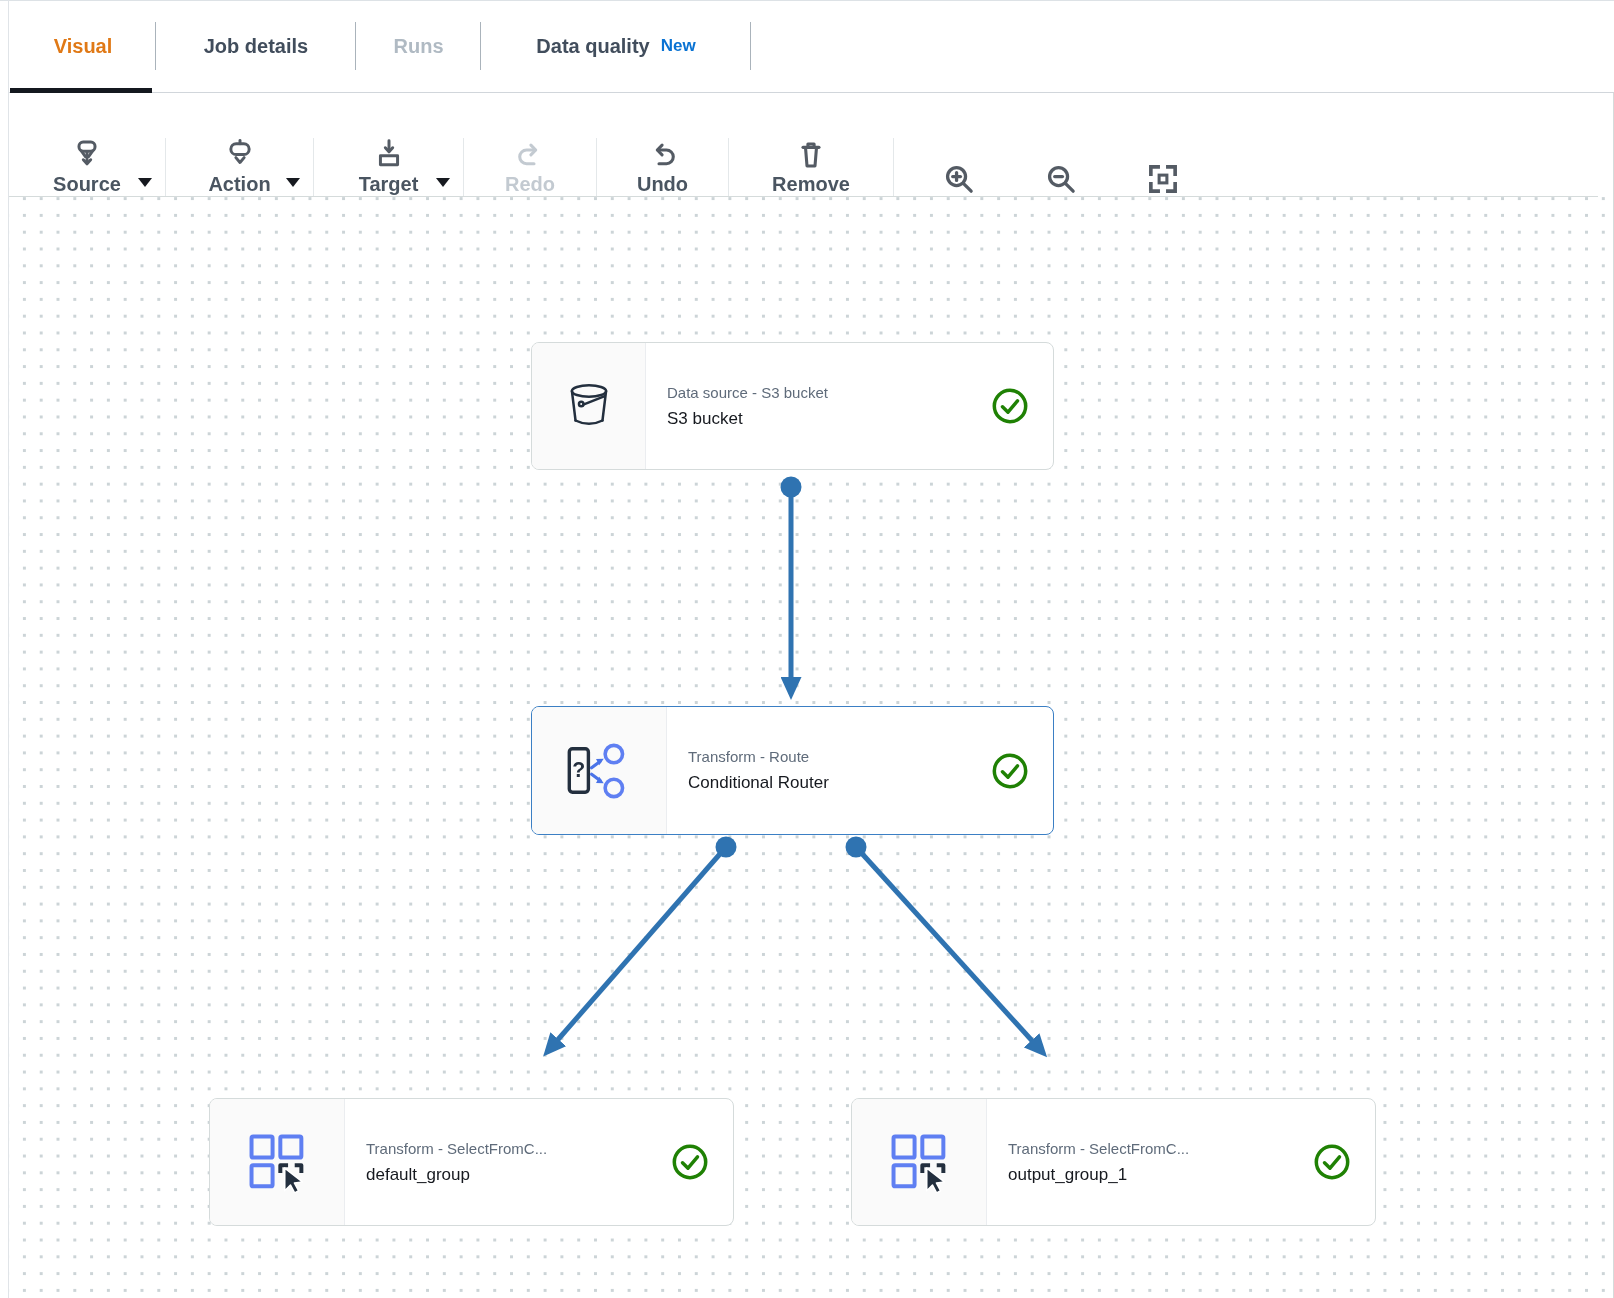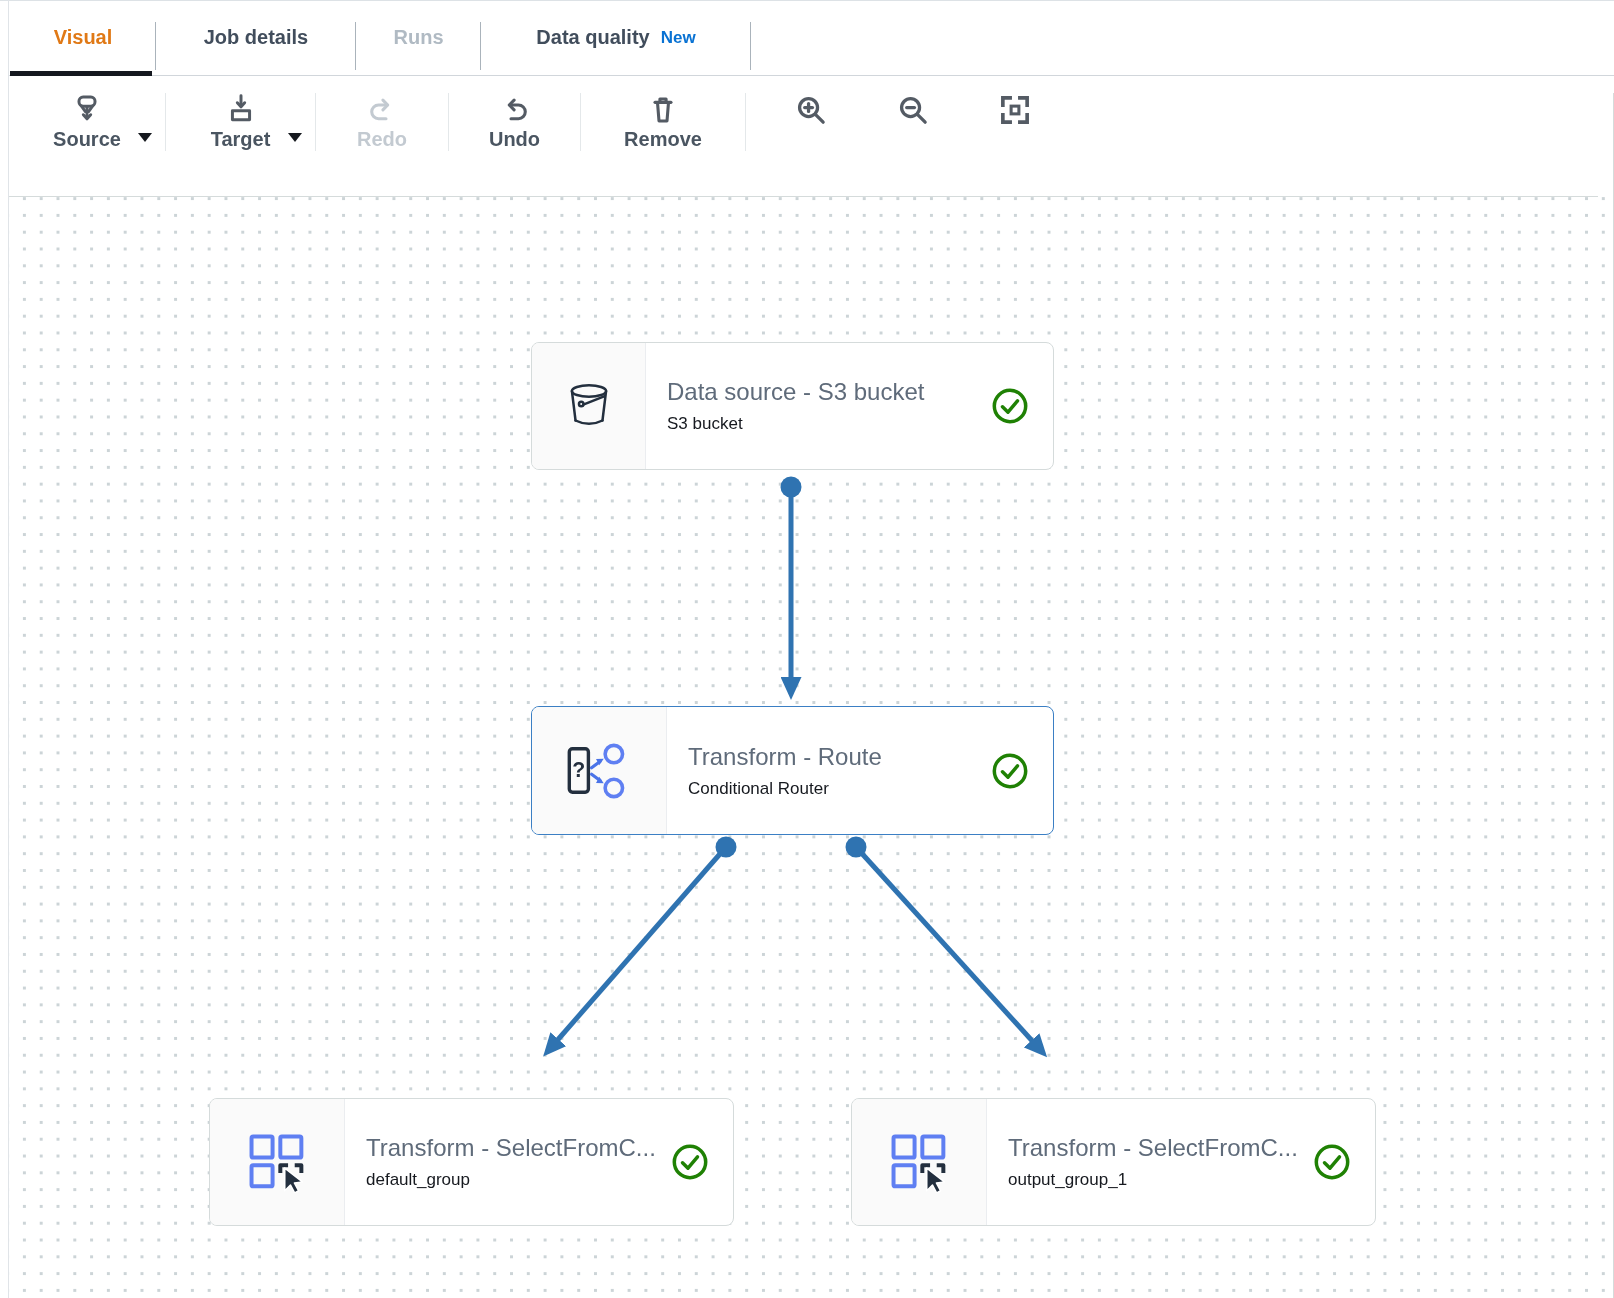"Visual" .tabbar { height: 76px -> 93px }
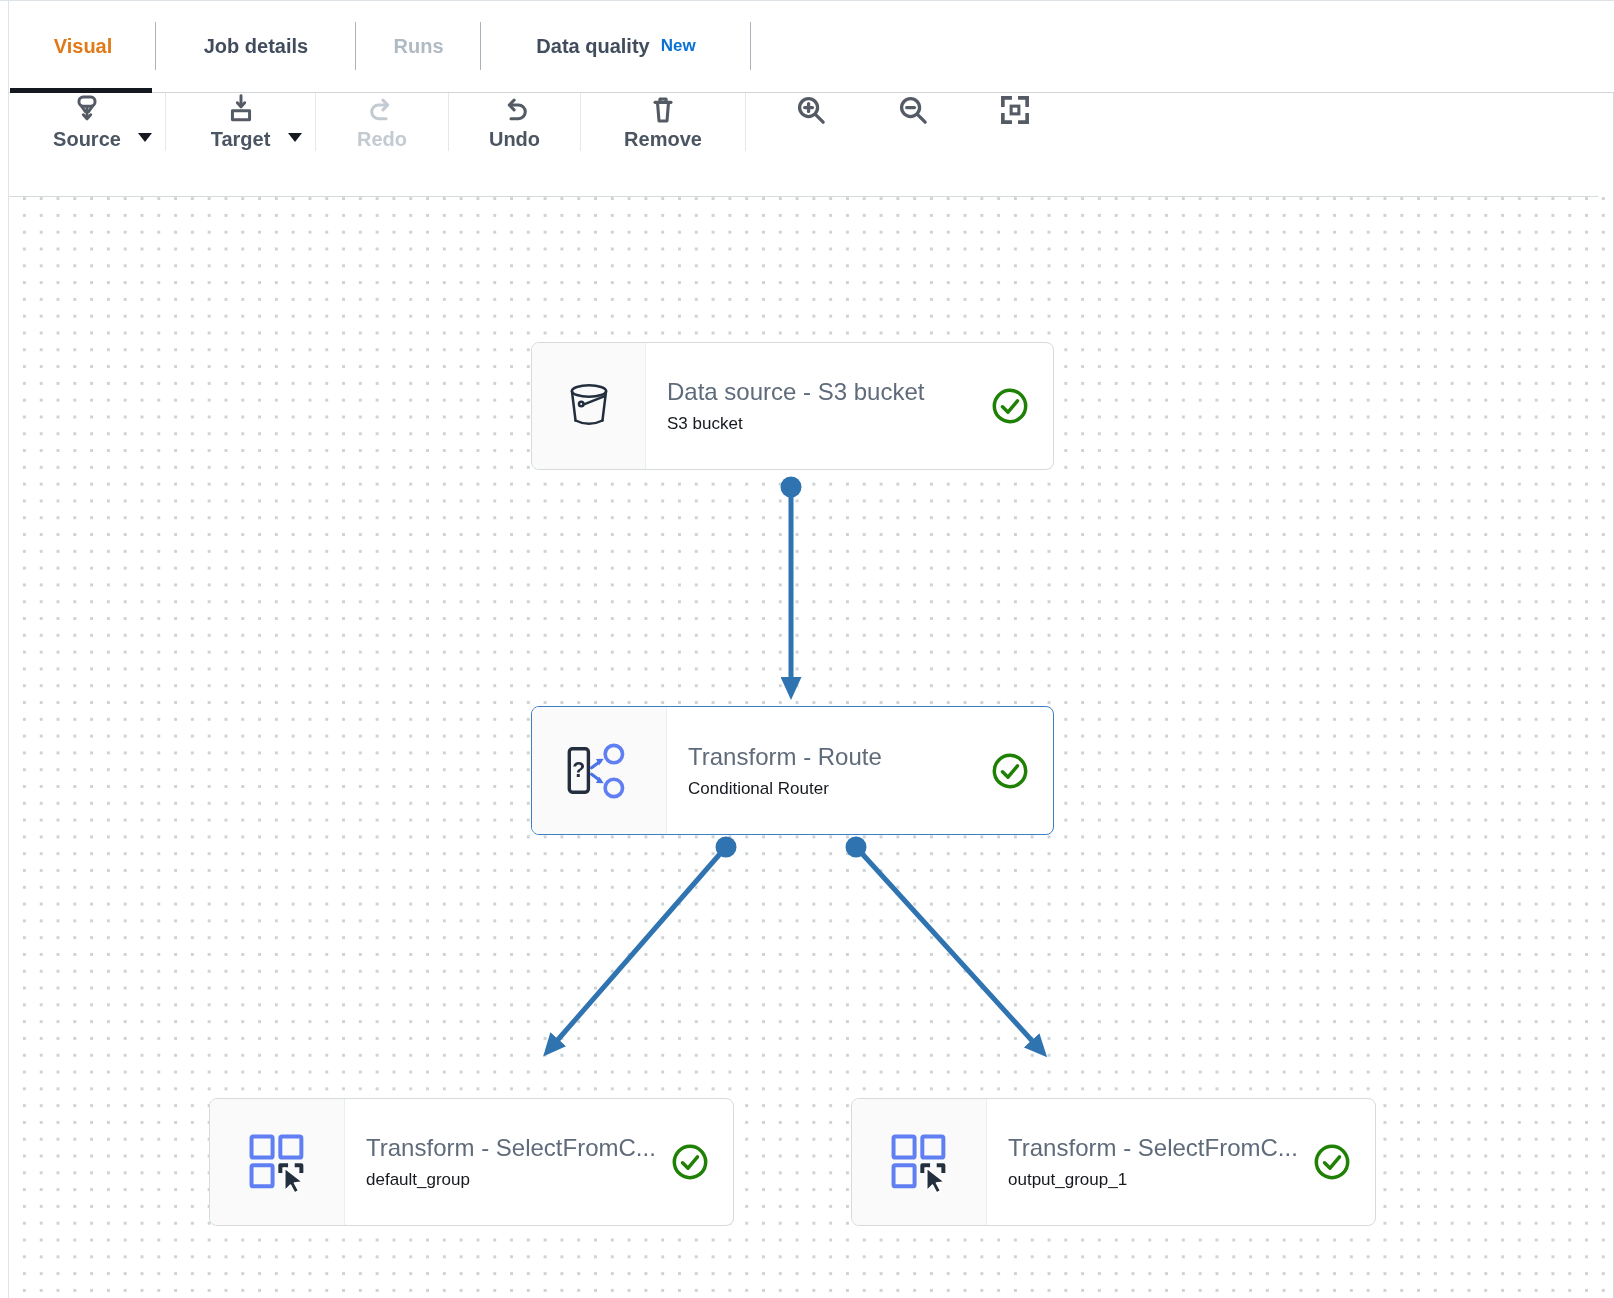"Source" .toolbar { align-items: flex-start -> flex-end }
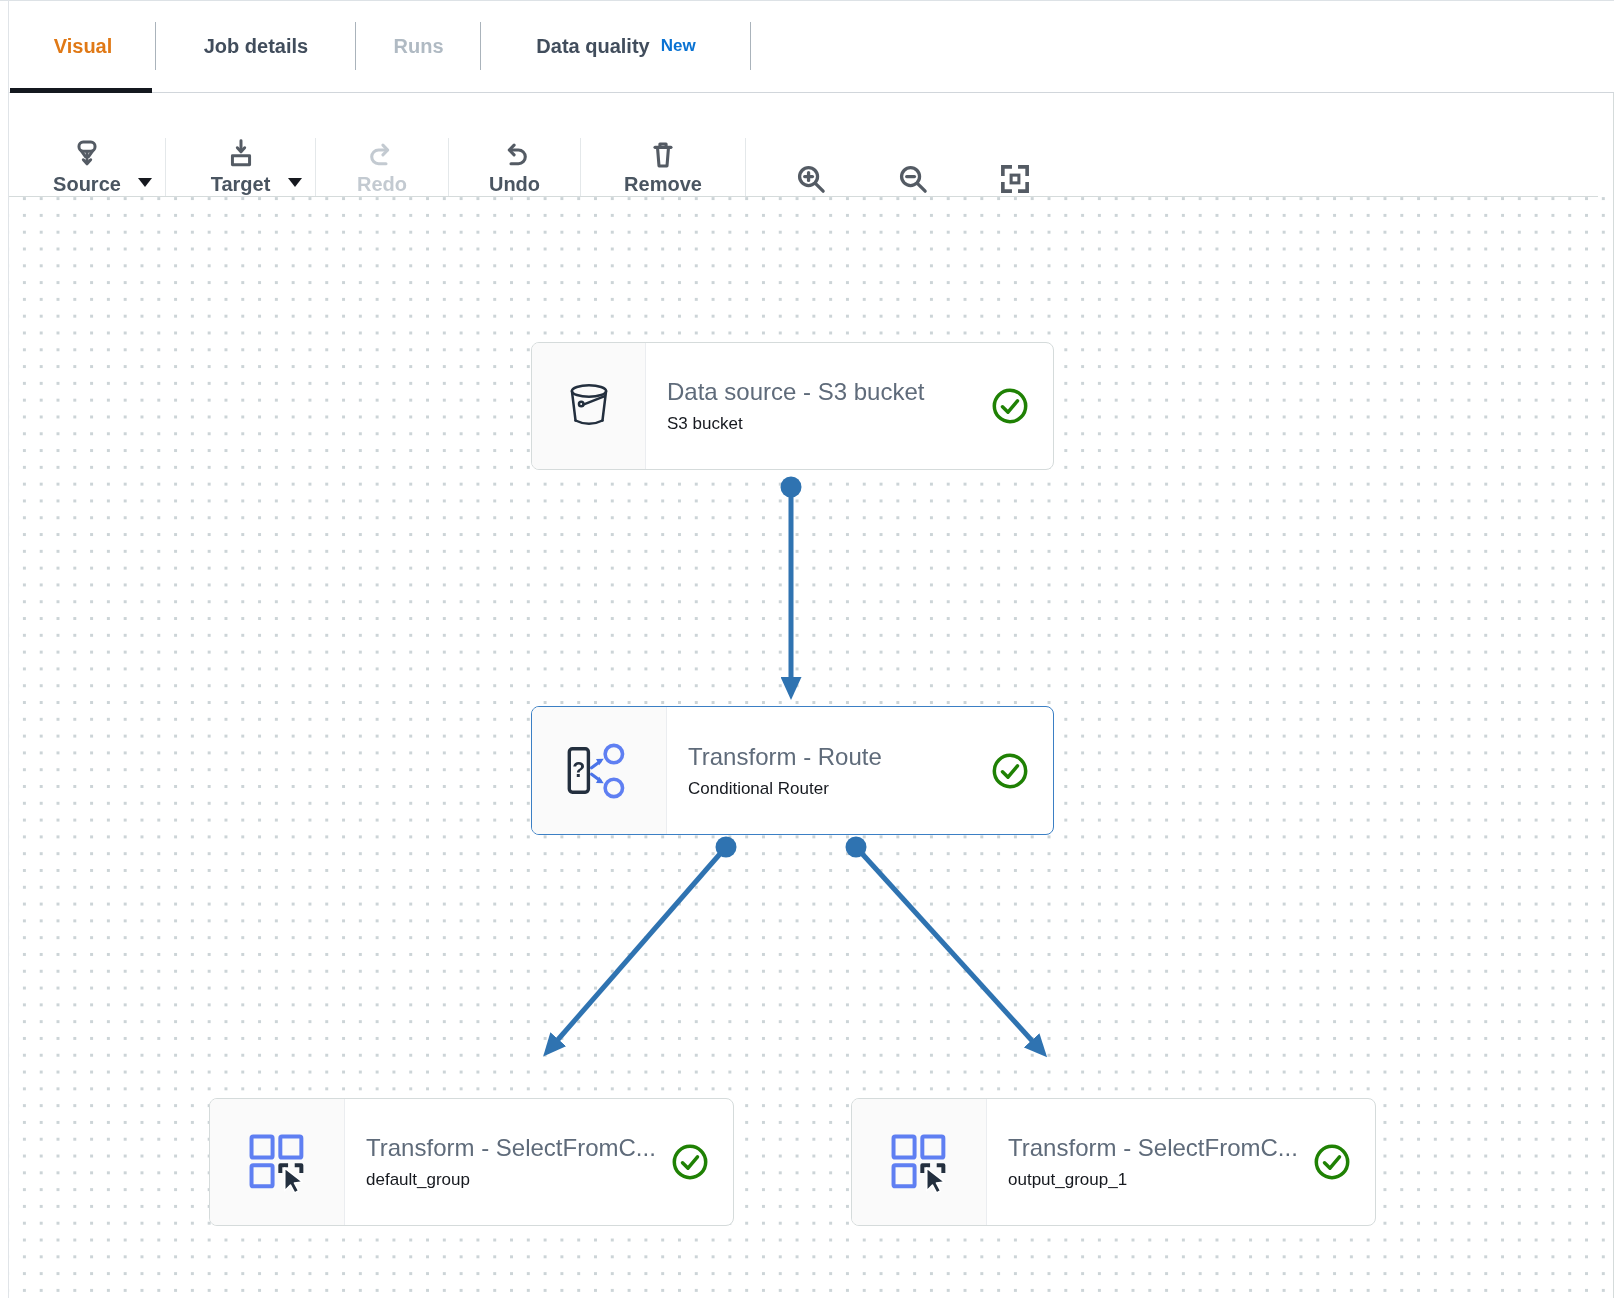"Action" div.tbtn { html: none -> <div> <svg> <path></path> <rect></rect> <path></path> </svg> <span>Action</span> <div></div> </div> }
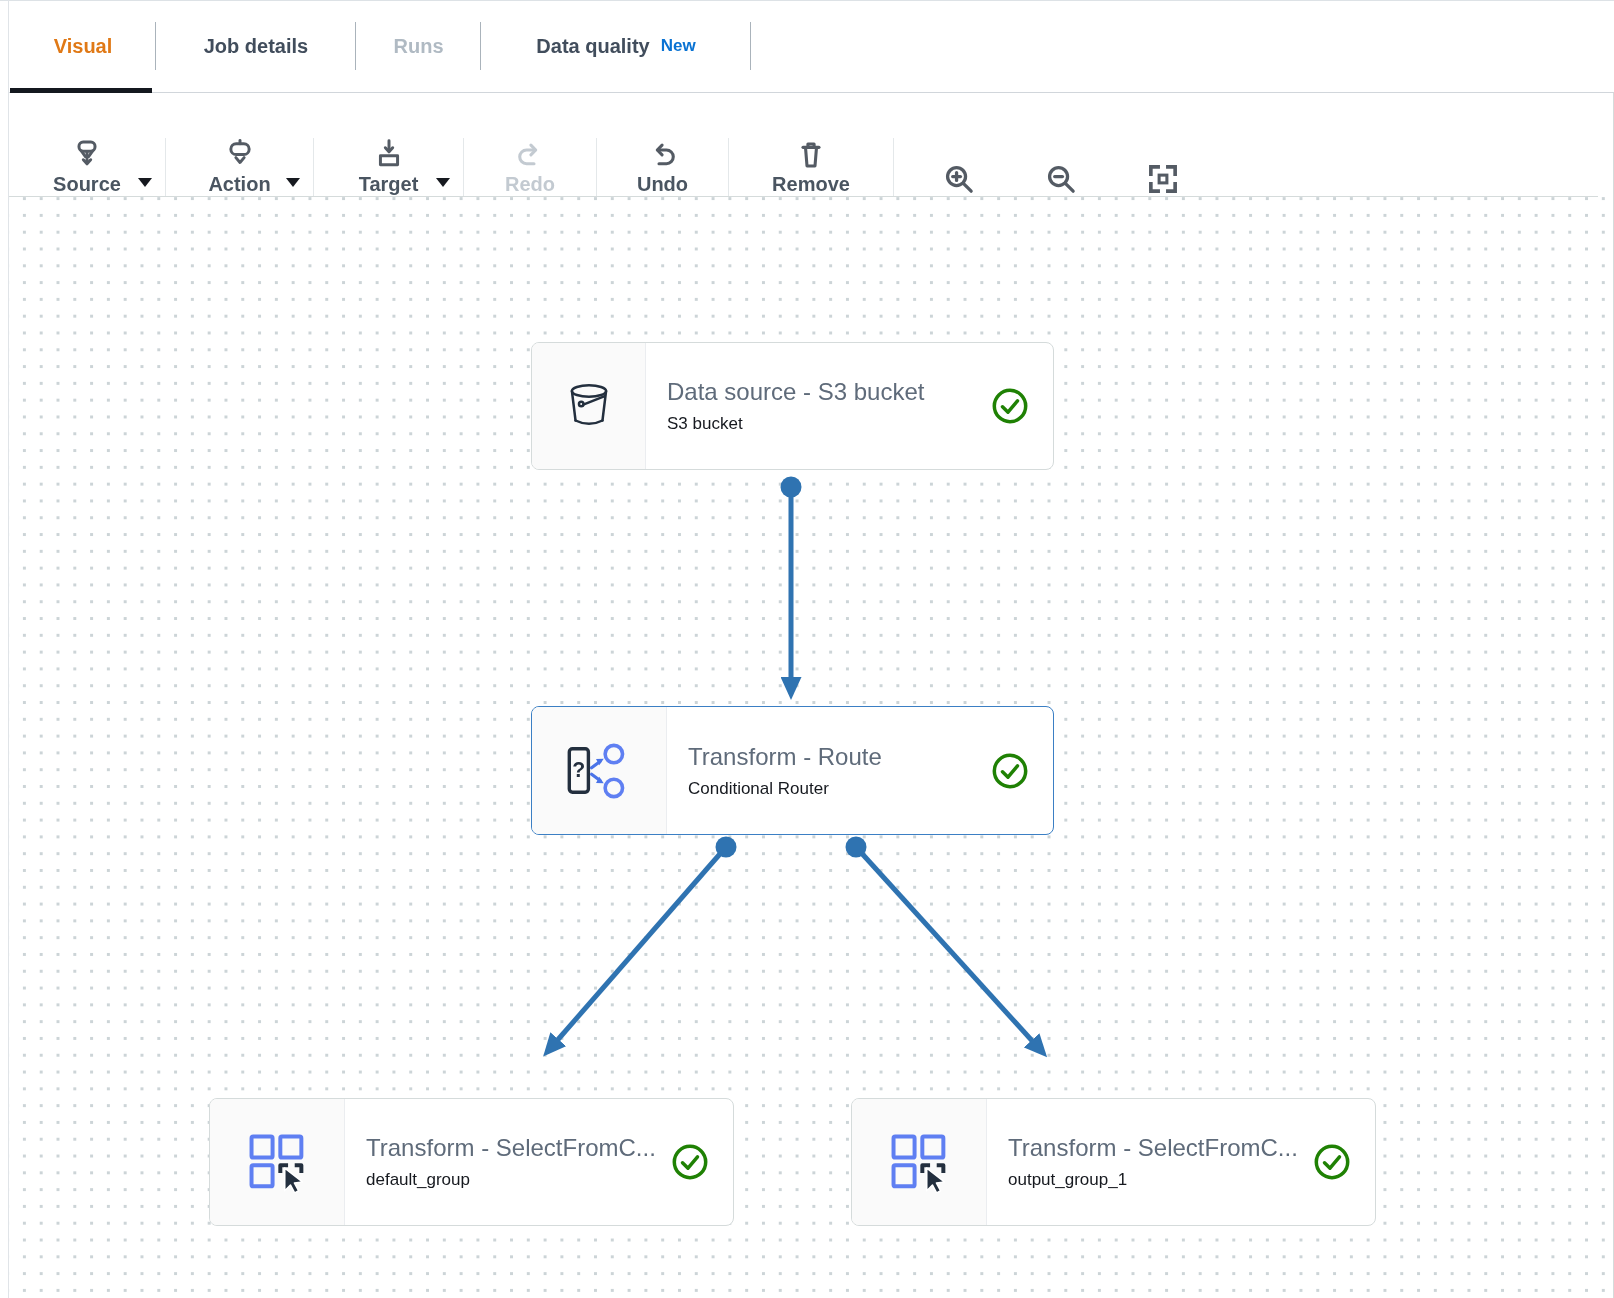"Data source - S3 bucket" .node-type { font-size: 24px -> 15px }
